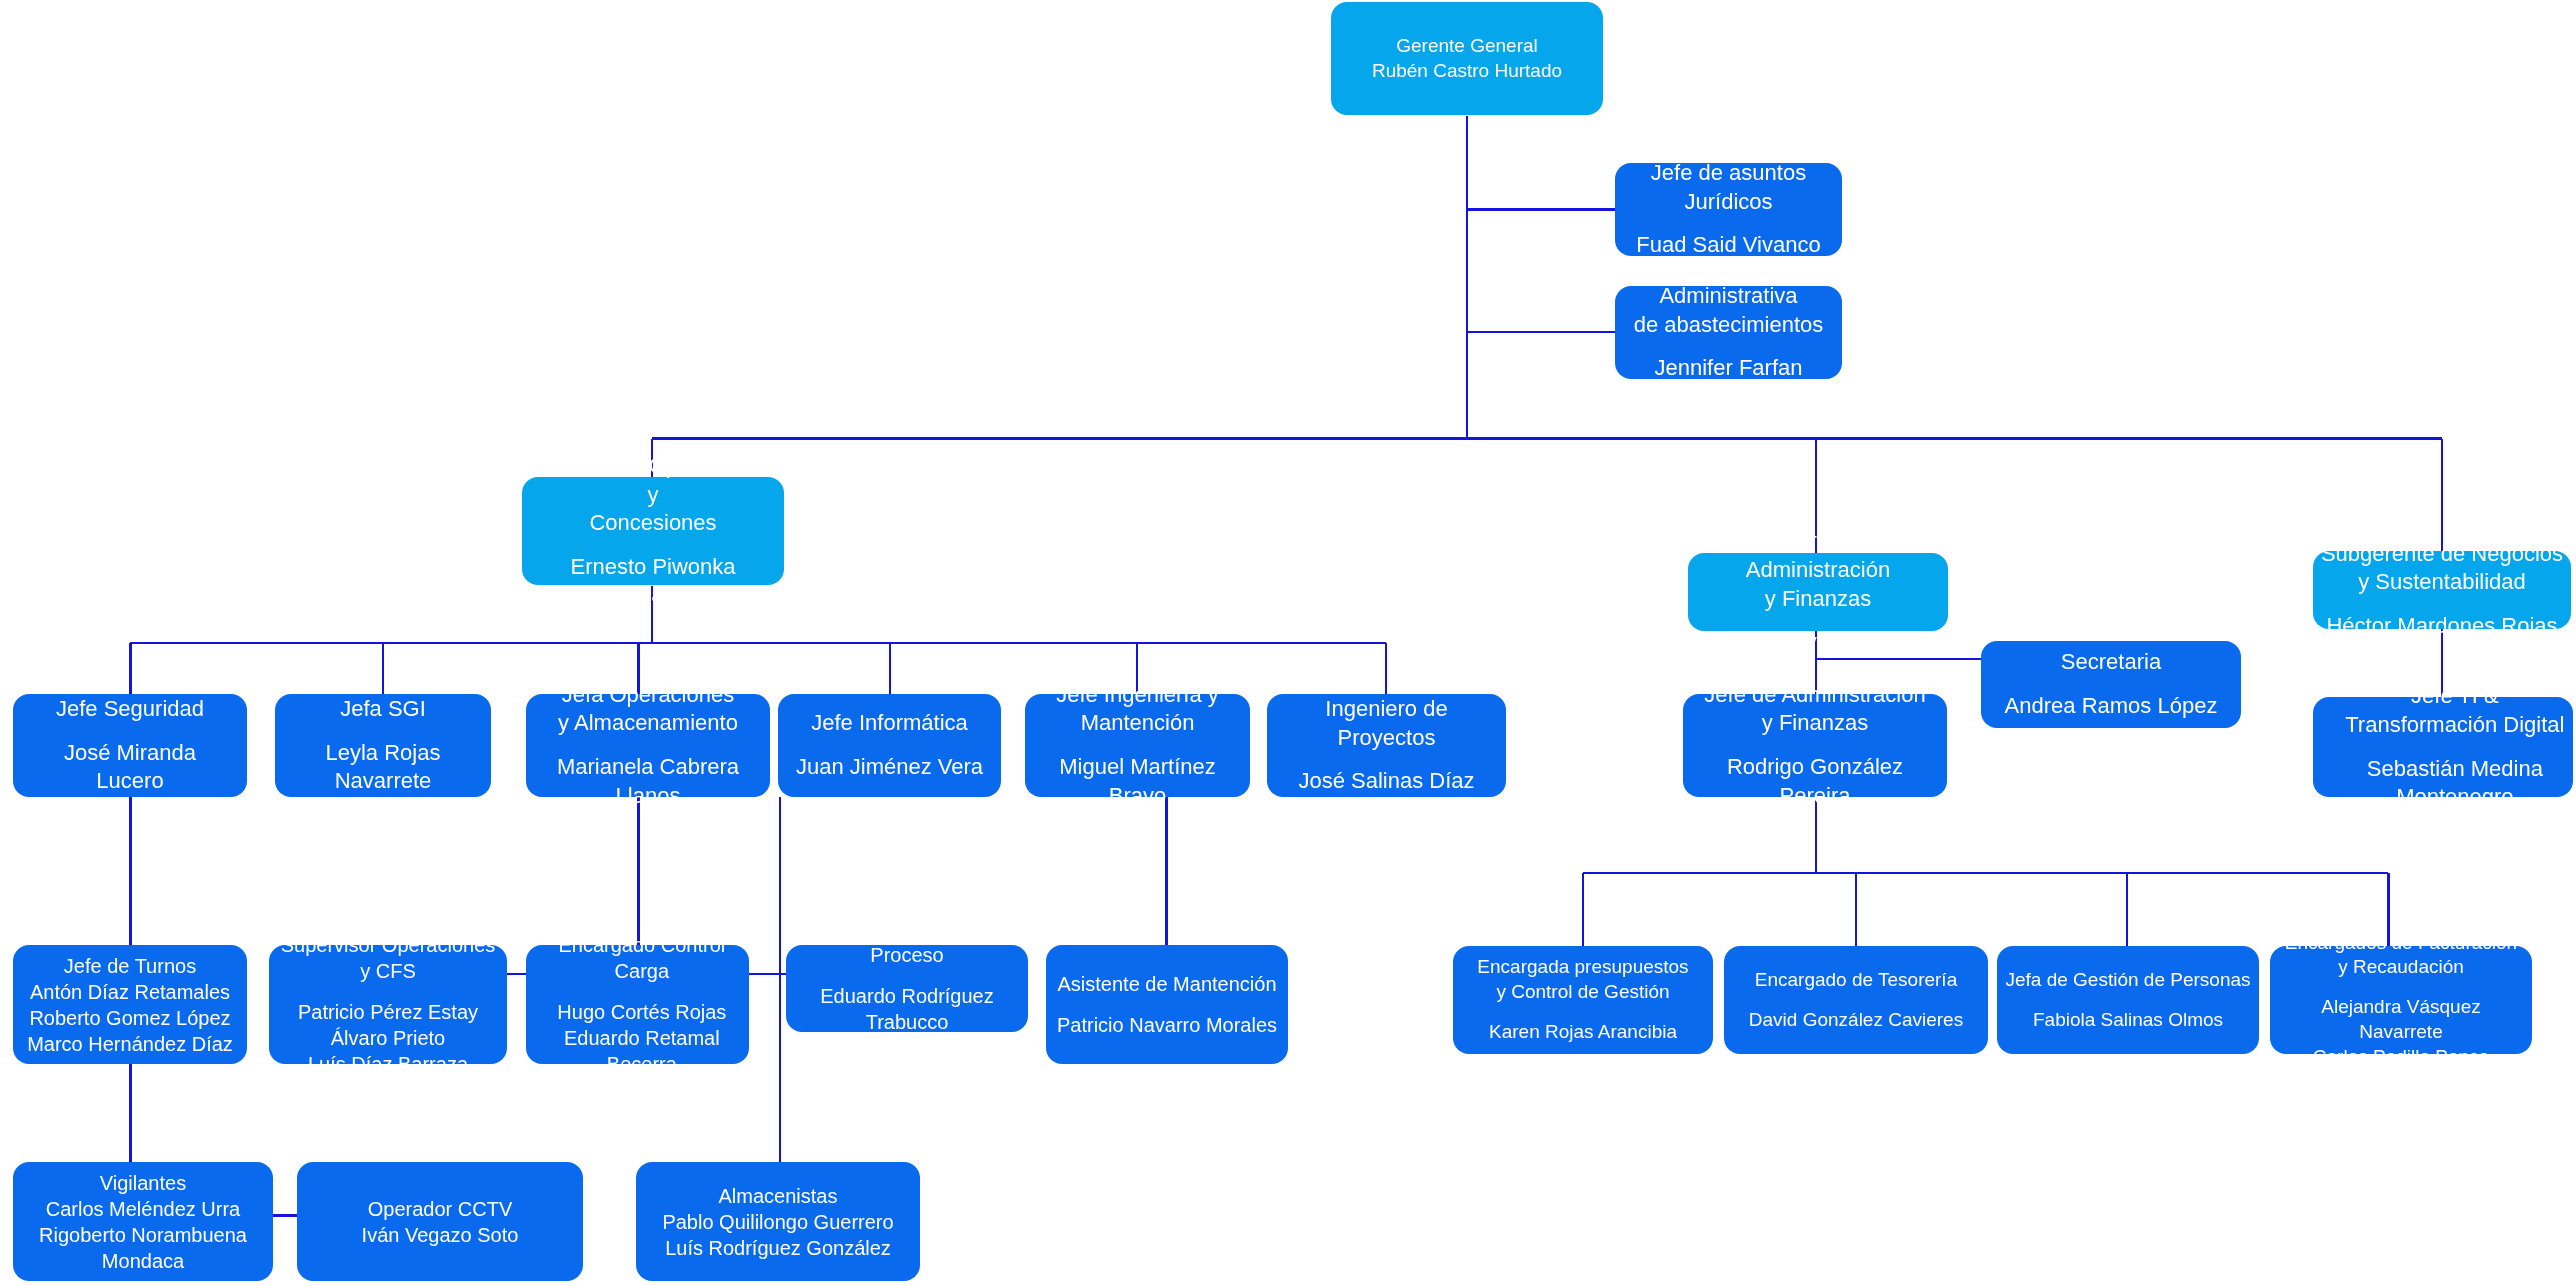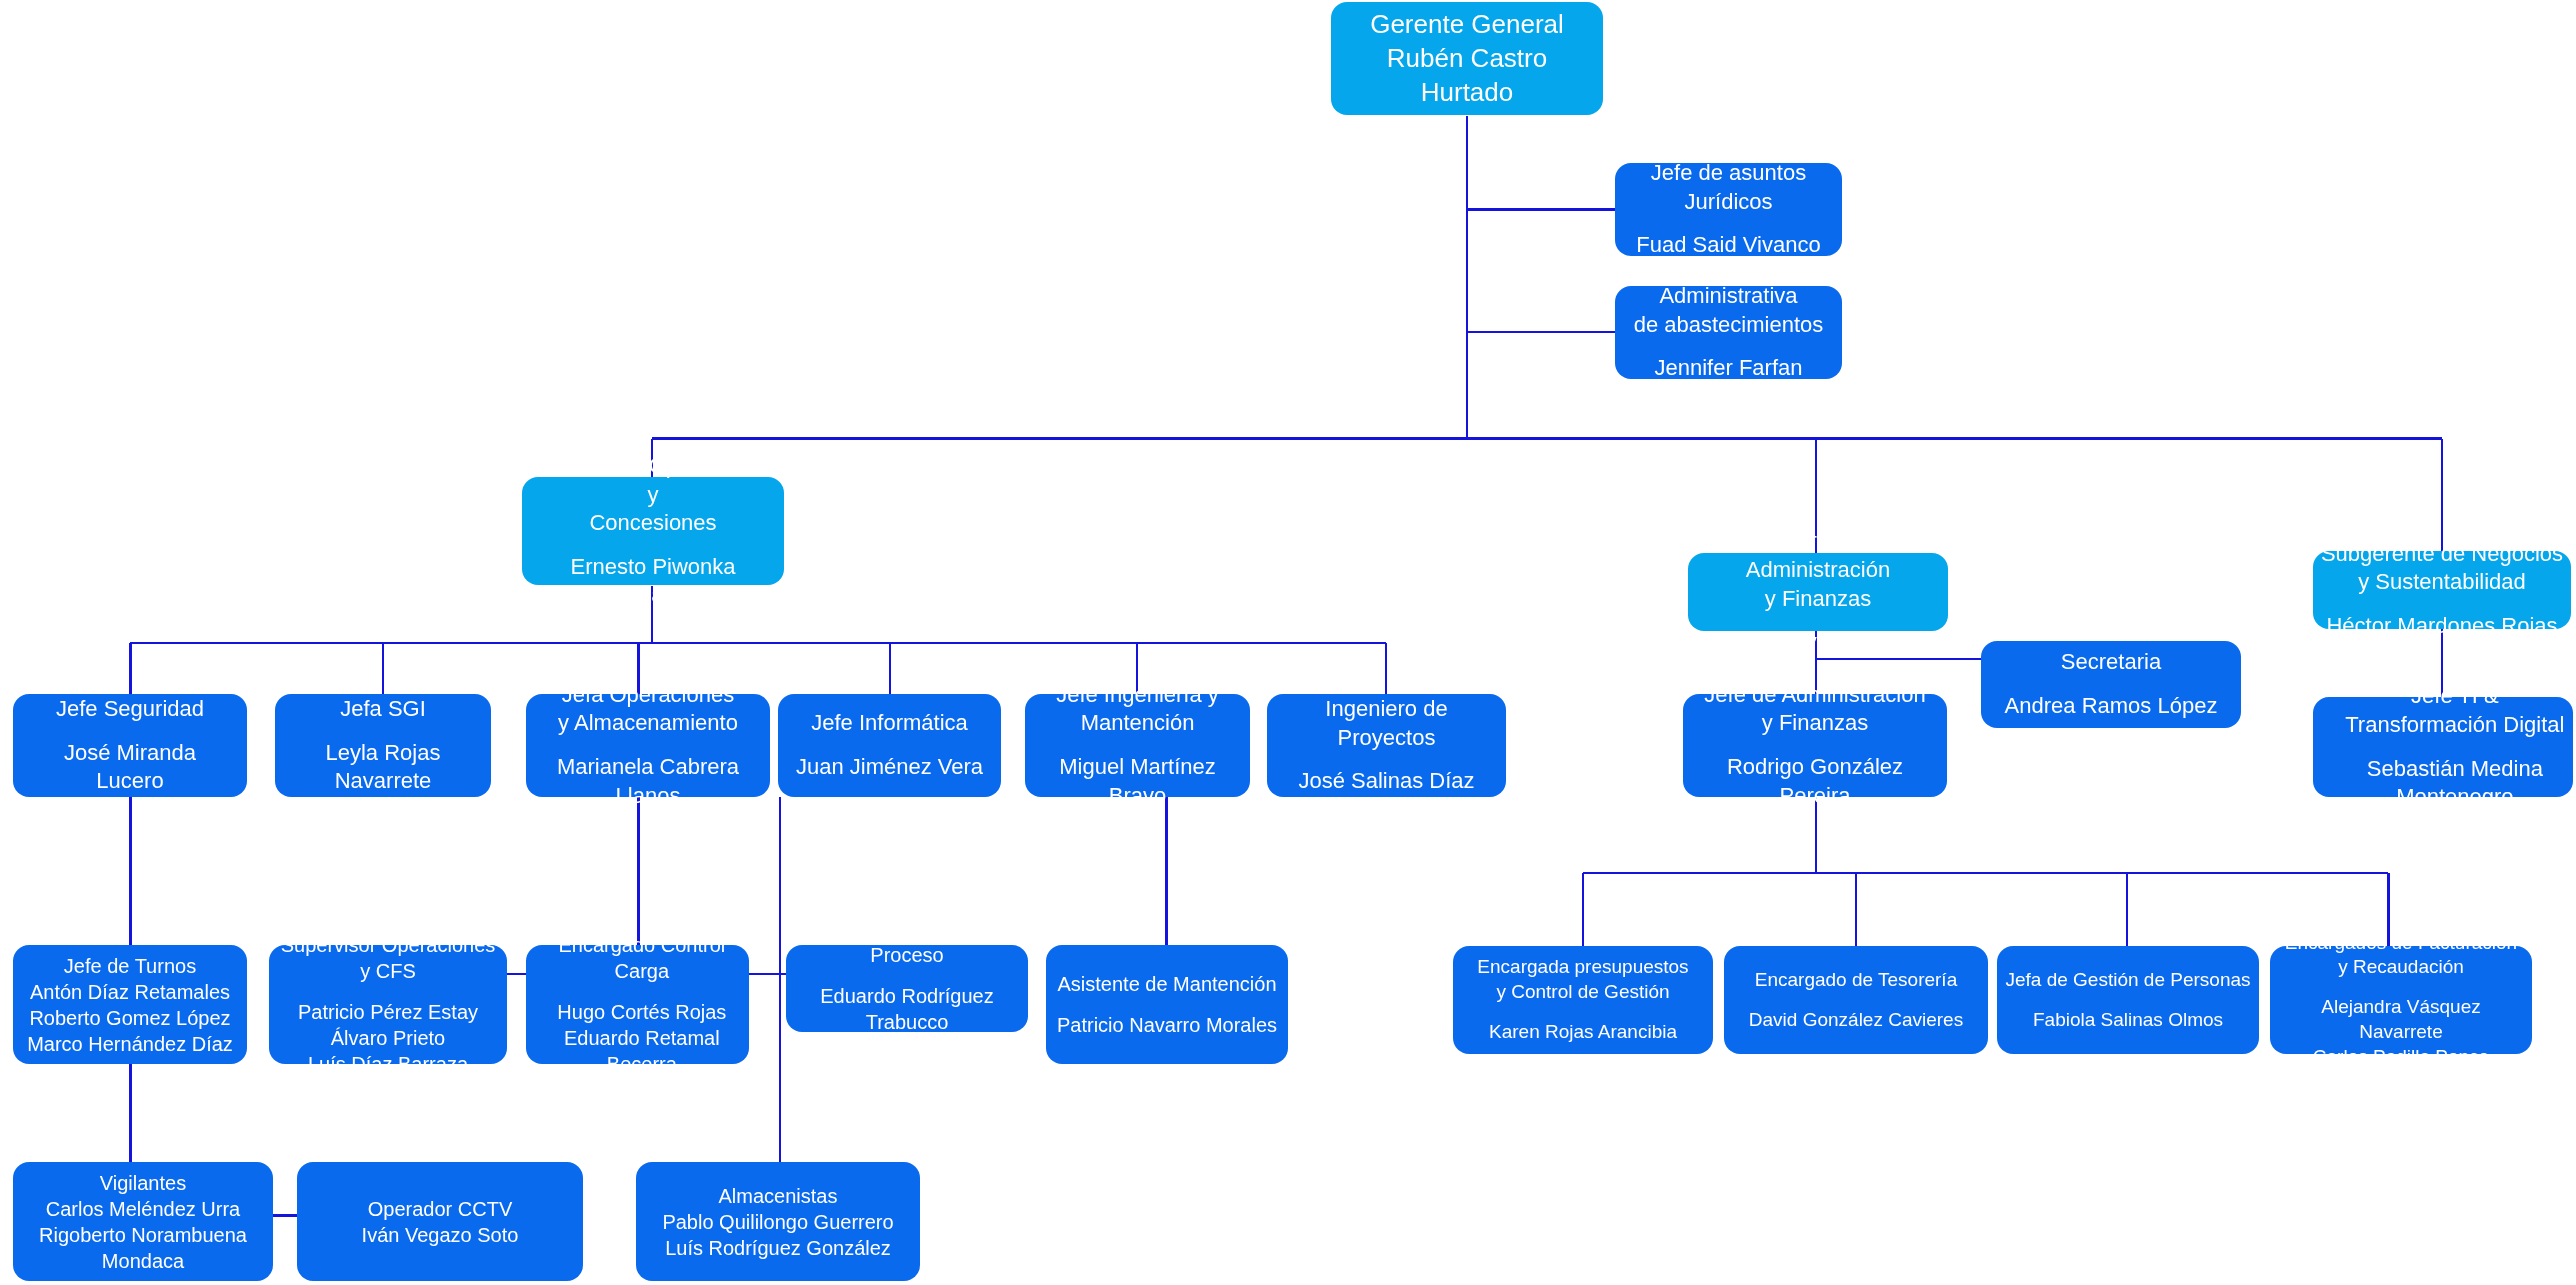"Gerente General" .fs-29 { font-size: 26px -> 19px }
